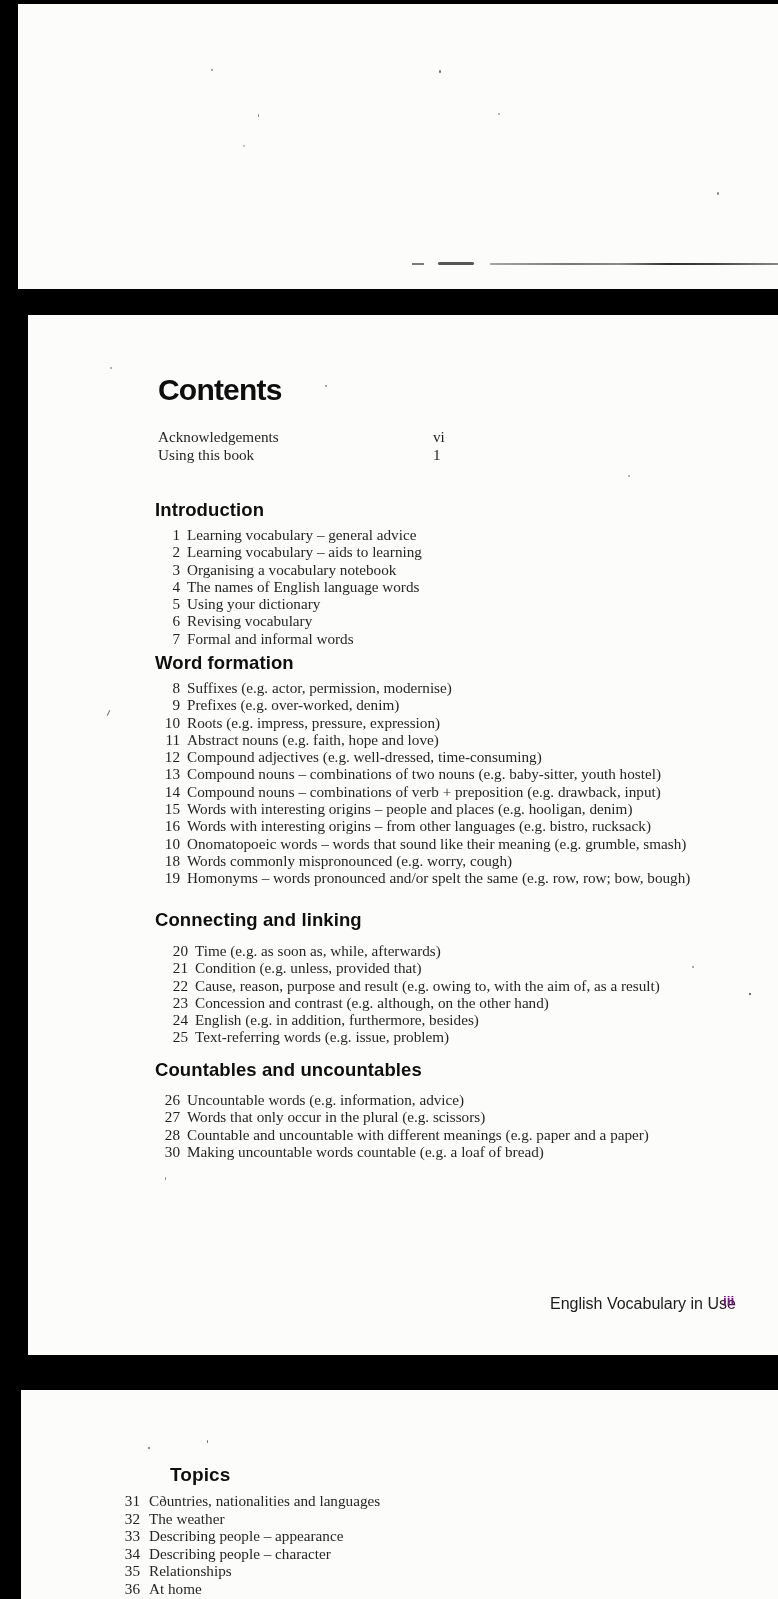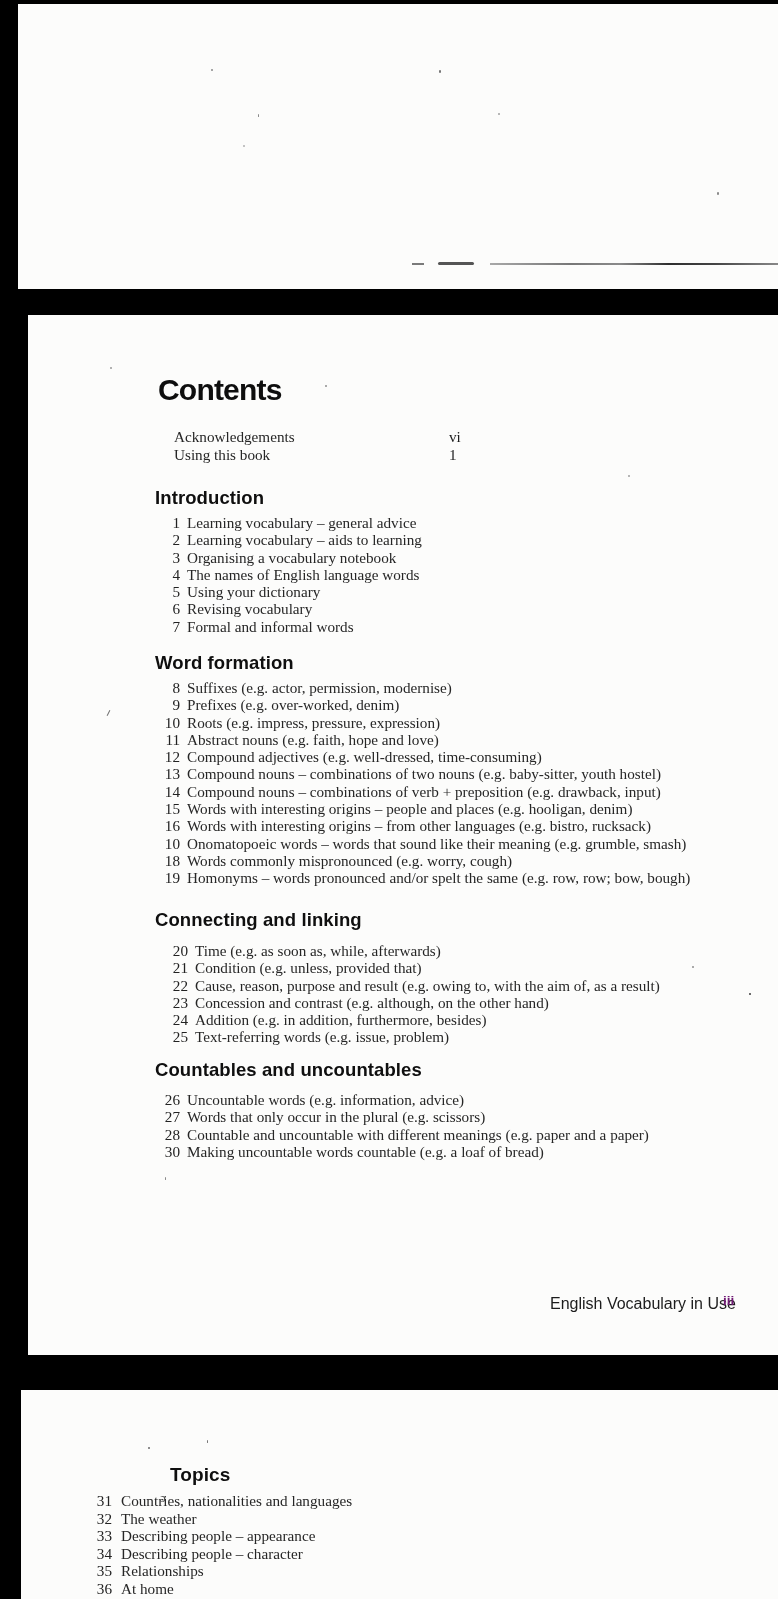"Acknowledgements" #frontmatter { margin-left: 16px -> none }
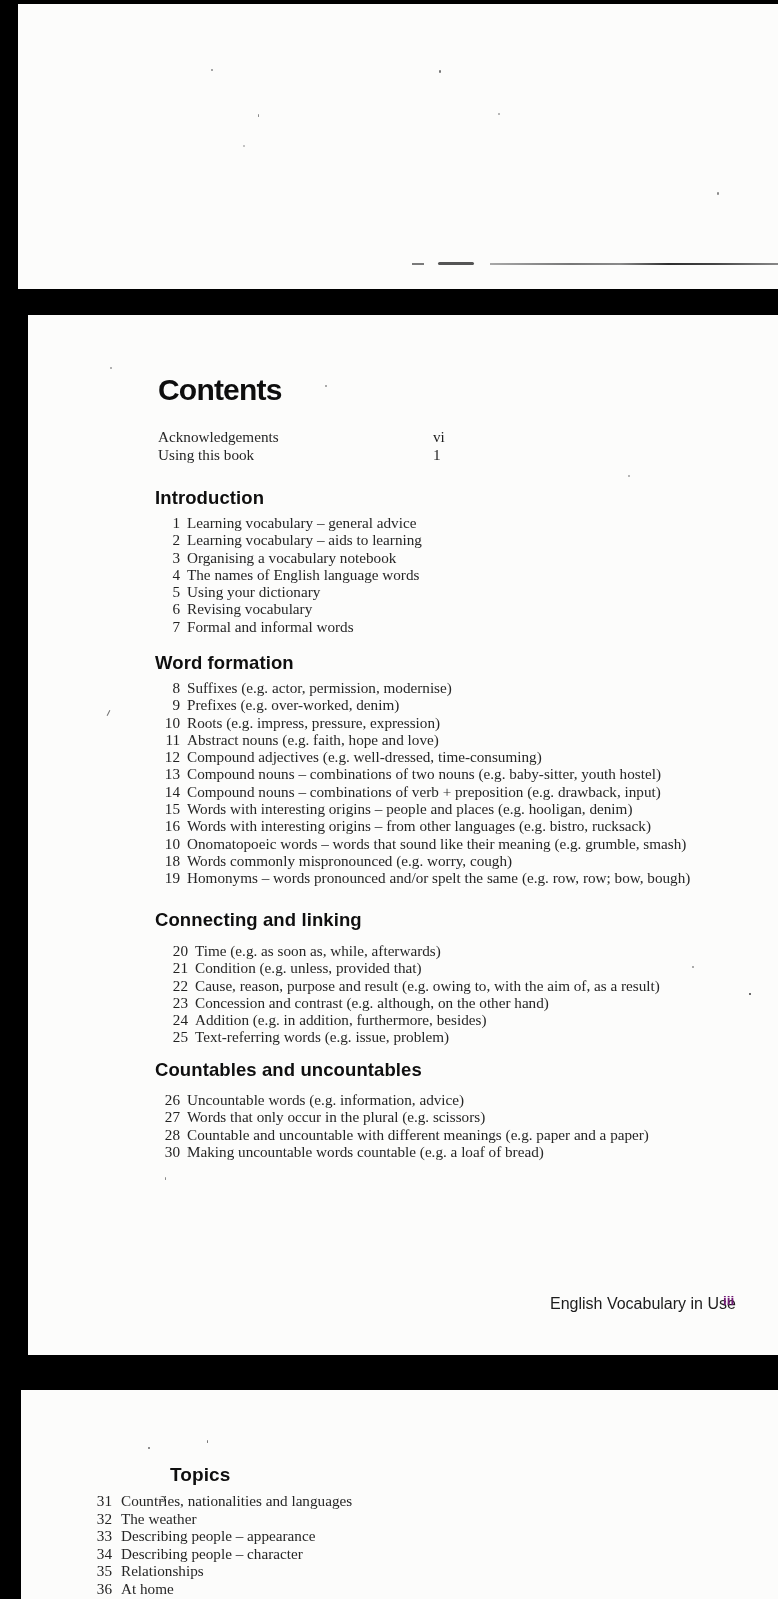"Introduction" #p1sections .toc-section:nth-child(1) { top: 172px -> 184px }
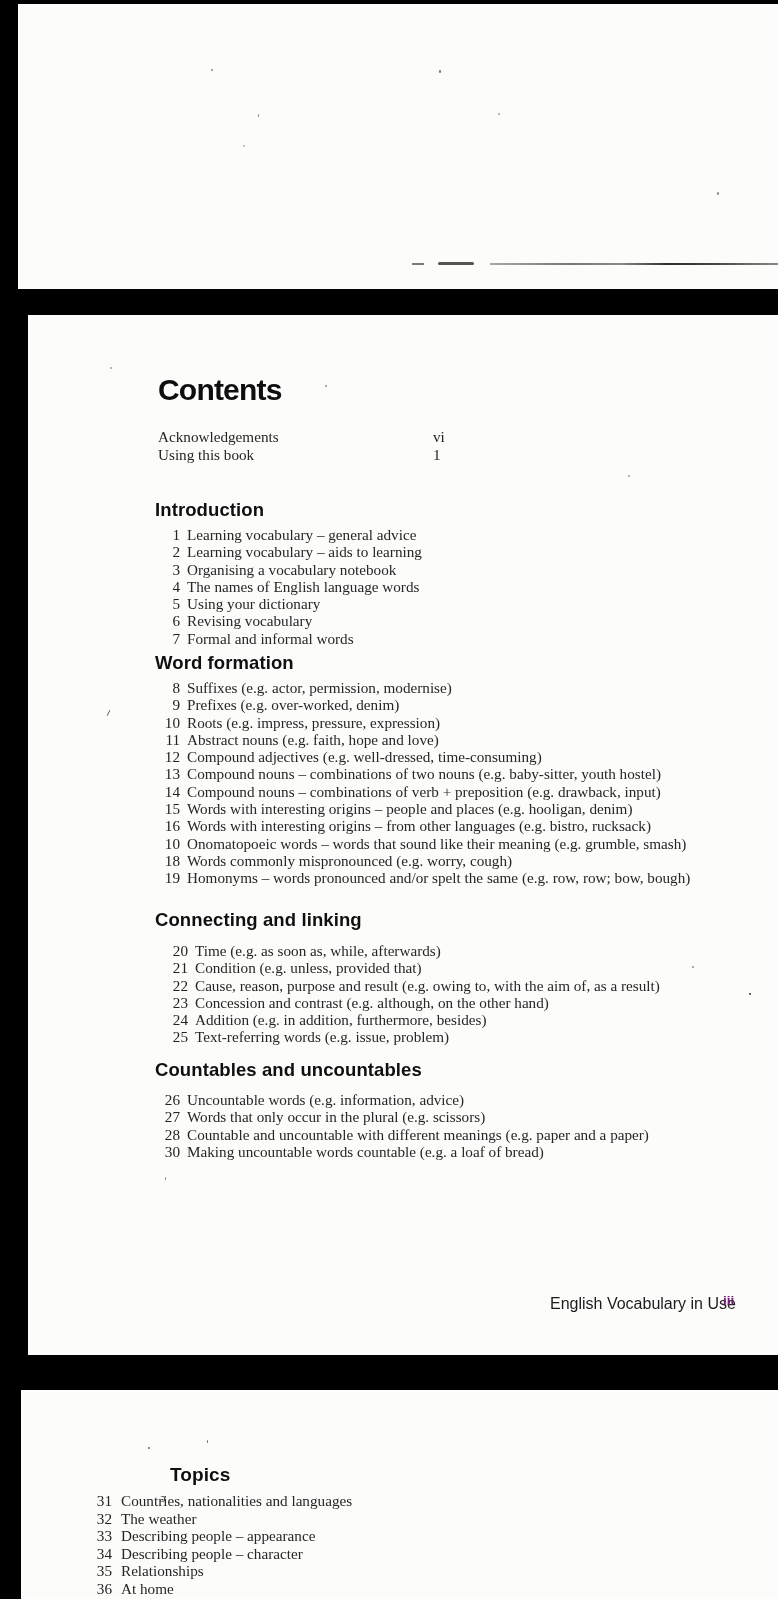"Addition (e.g. in addition, furthermore," span.toc-text { text: Addition -> English }
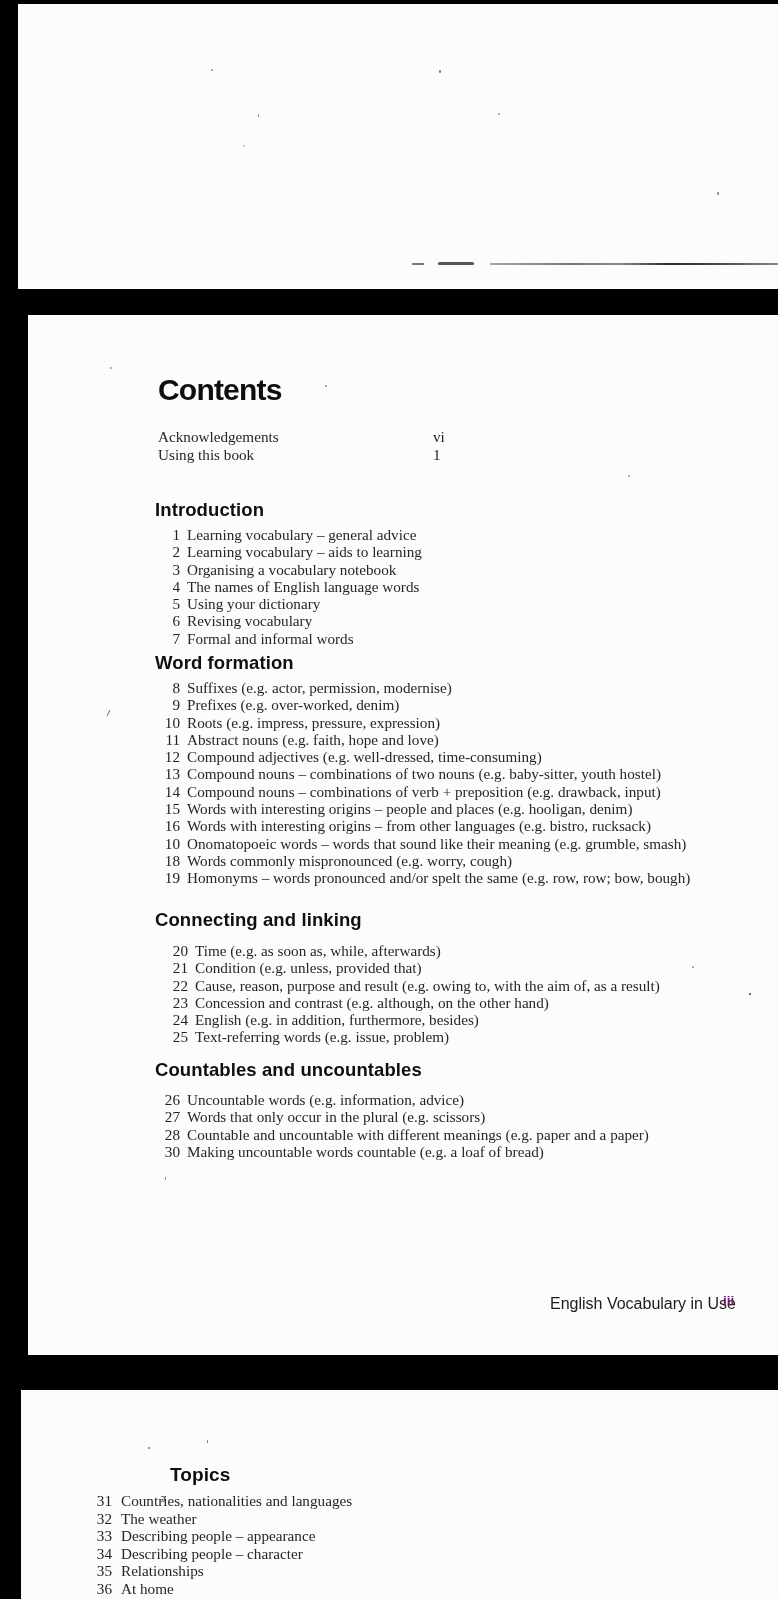"31" #page-bottom .toc-row { padding-left: 71px -> 99px }
